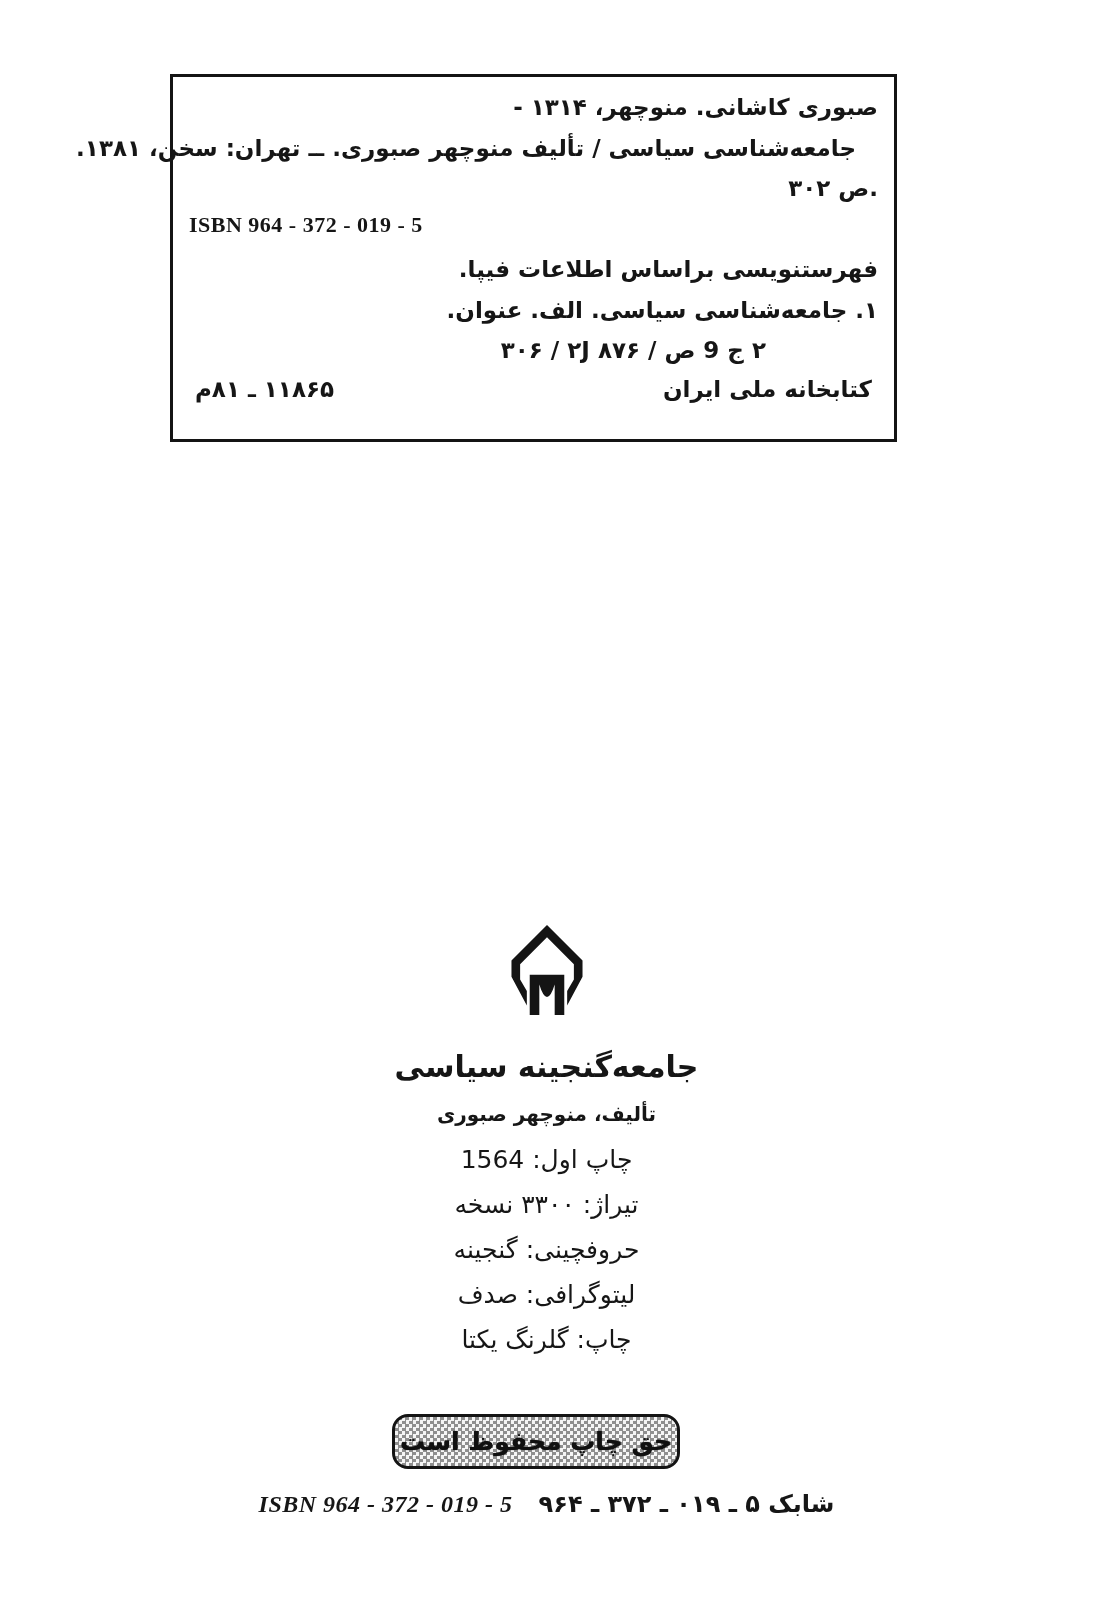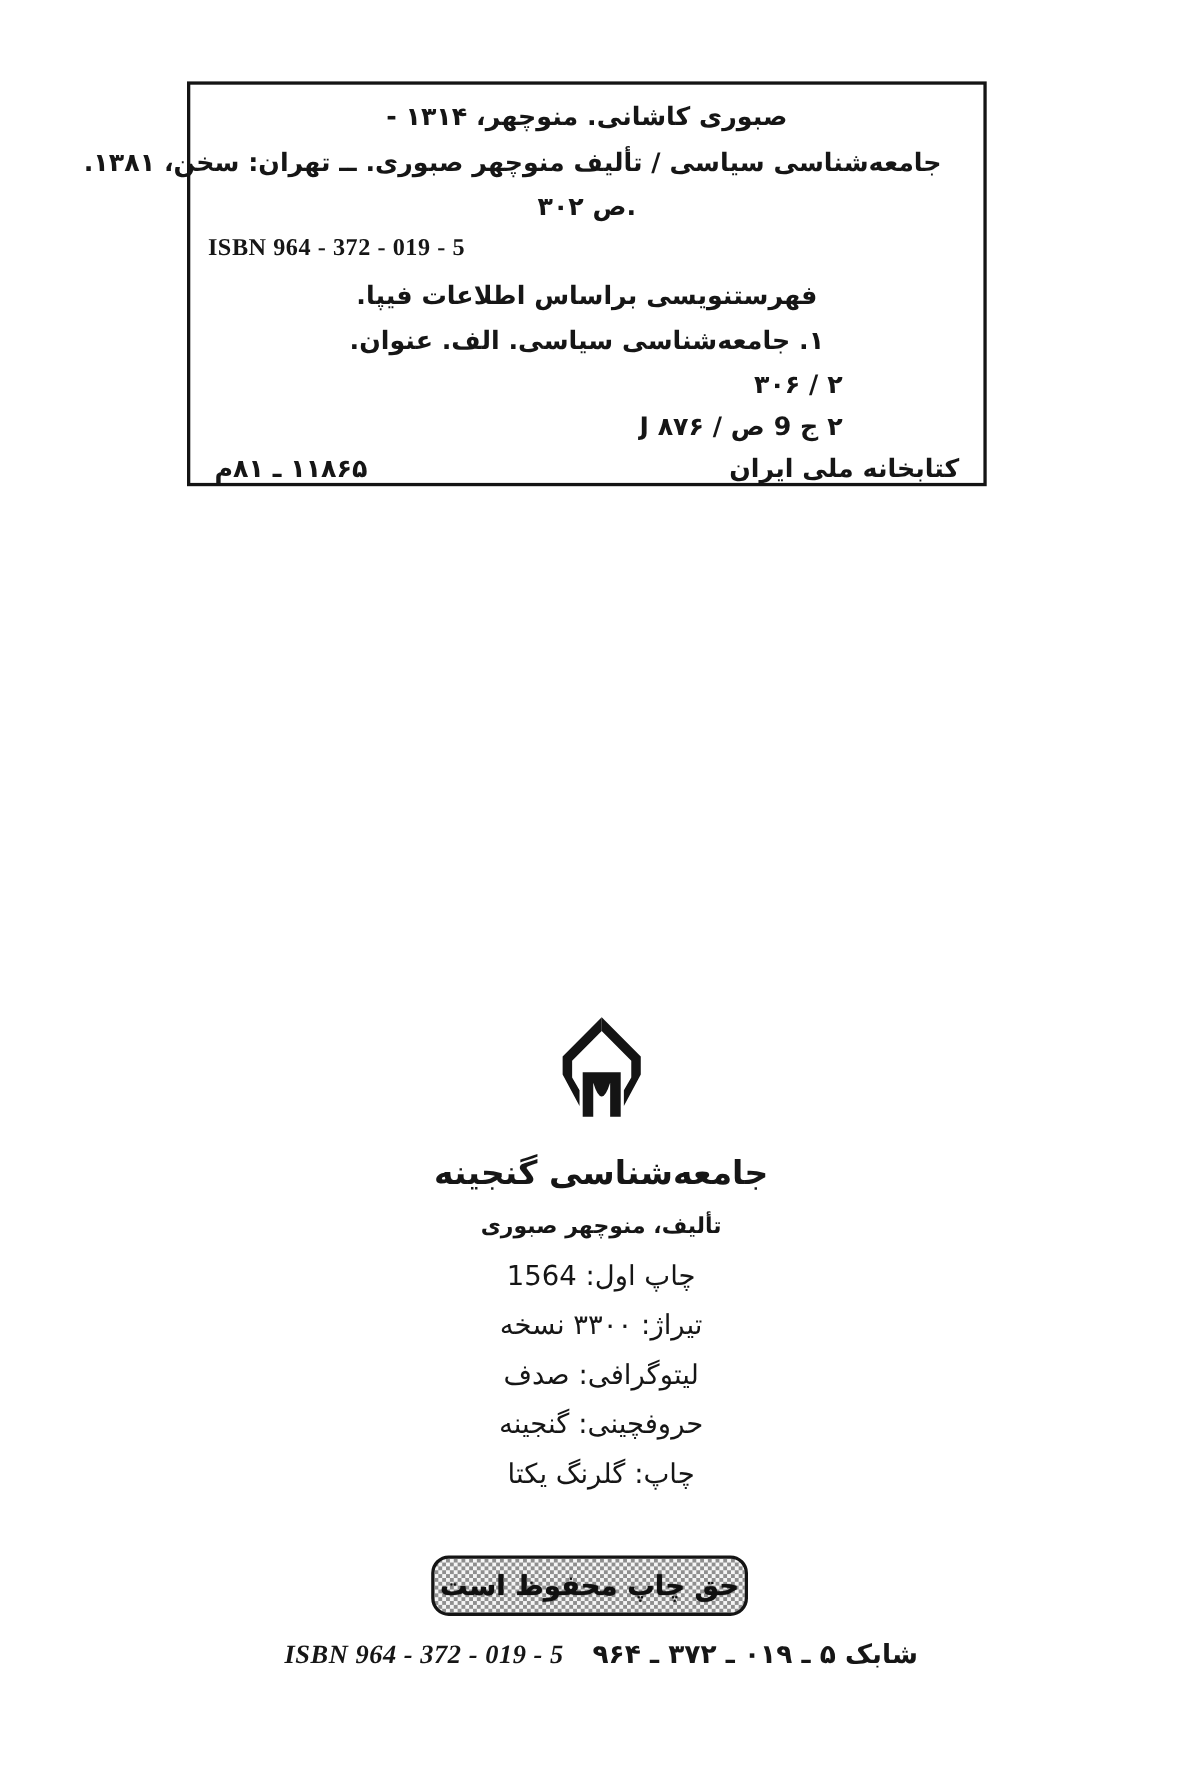"صبوری کاشانی. منوچهر، ۱۳۱۴ -" .cip-line { text-align: center -> none }
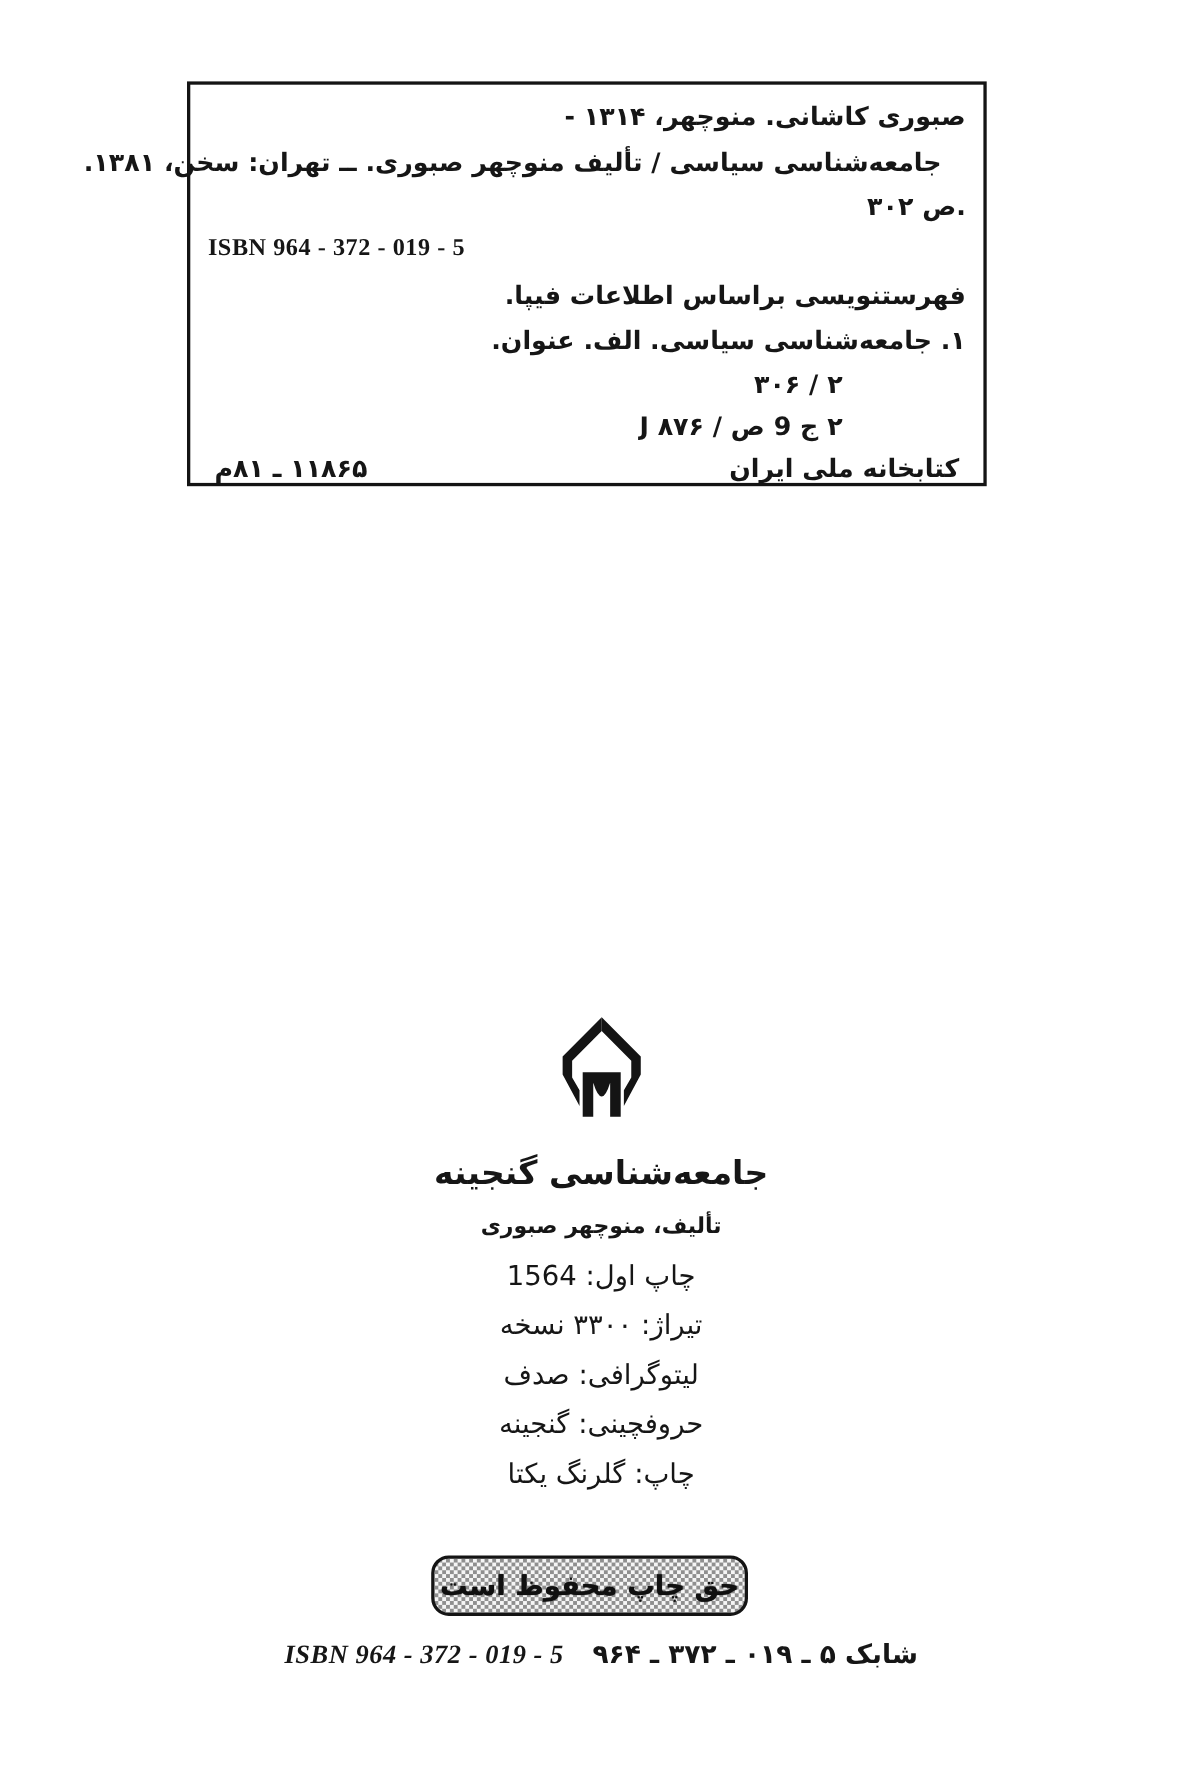"۳۰۶ / ۲" .call-row { flex-direction: column -> none }
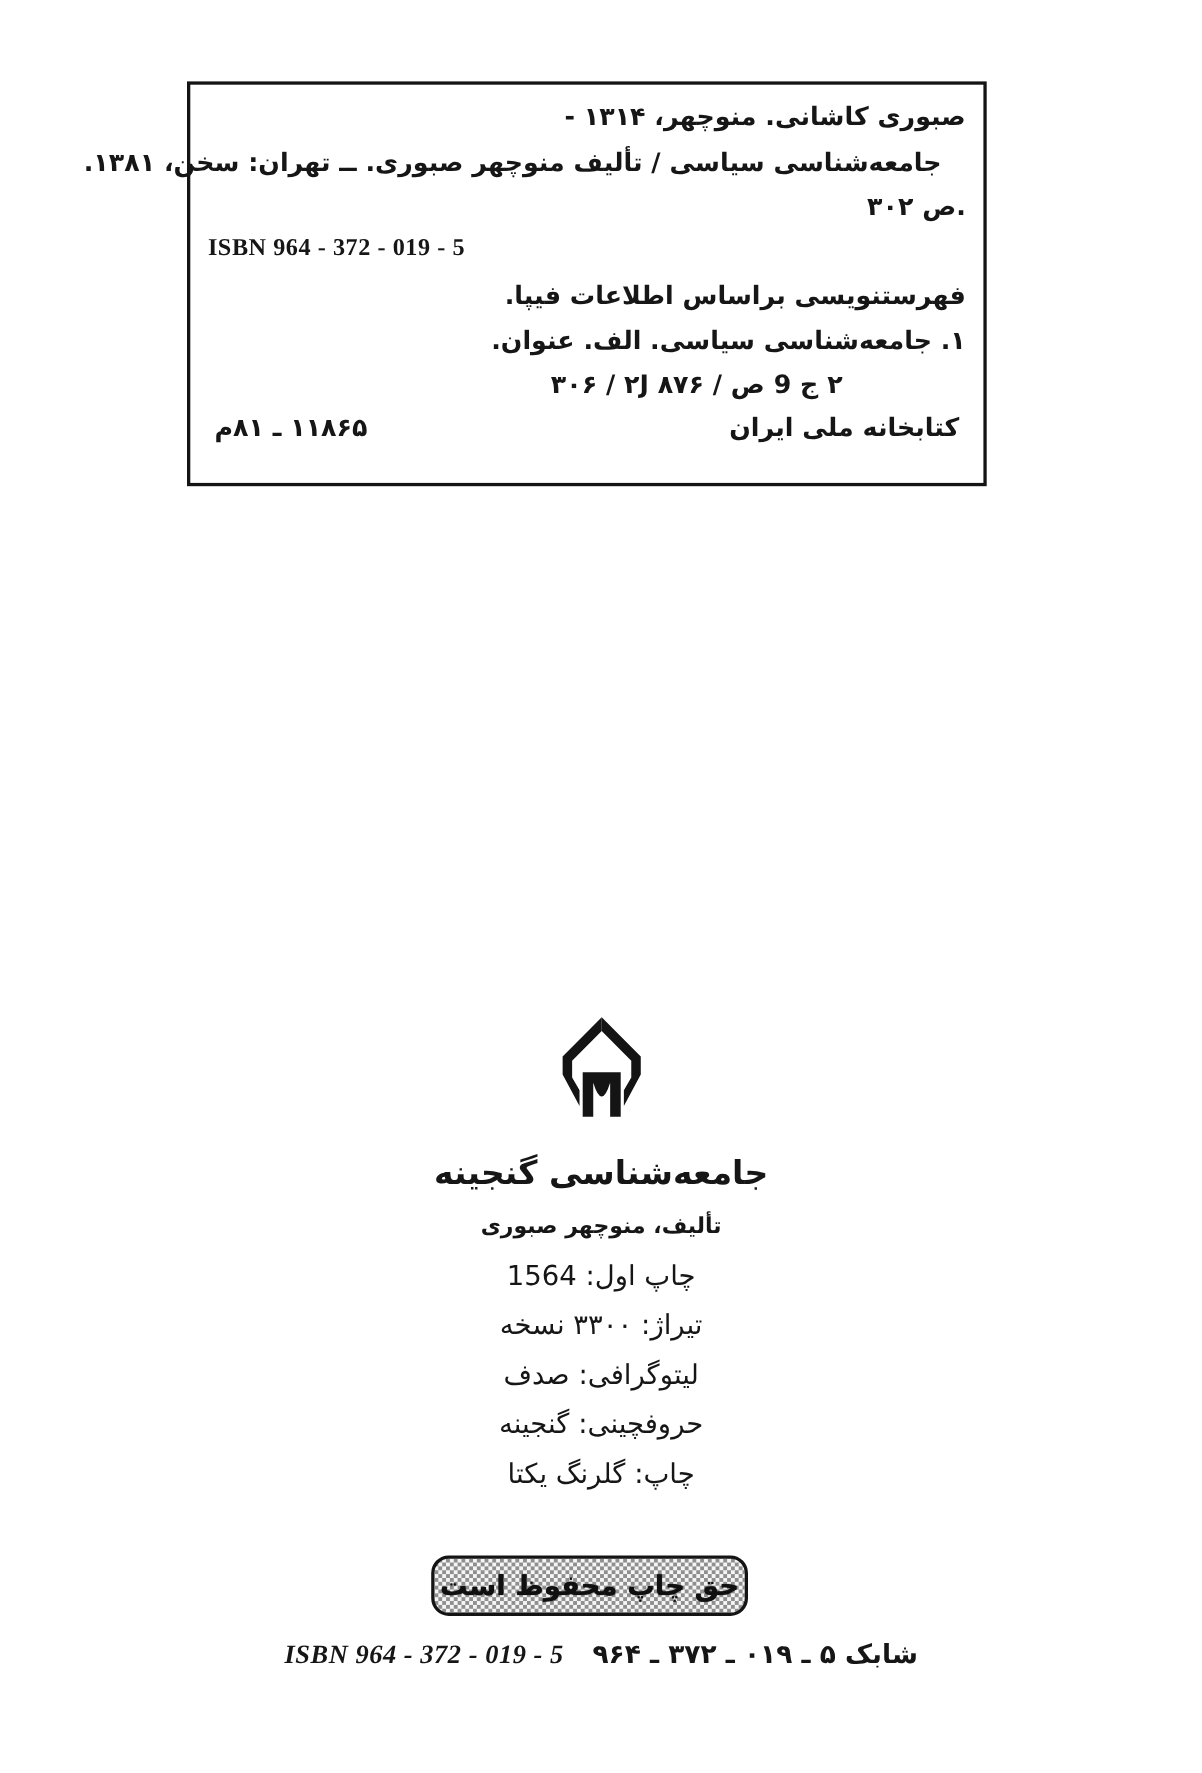"جامعه‌شناسی گنجینه" div.title { text: شناسی گنجینه -> گنجینه سیاسی }
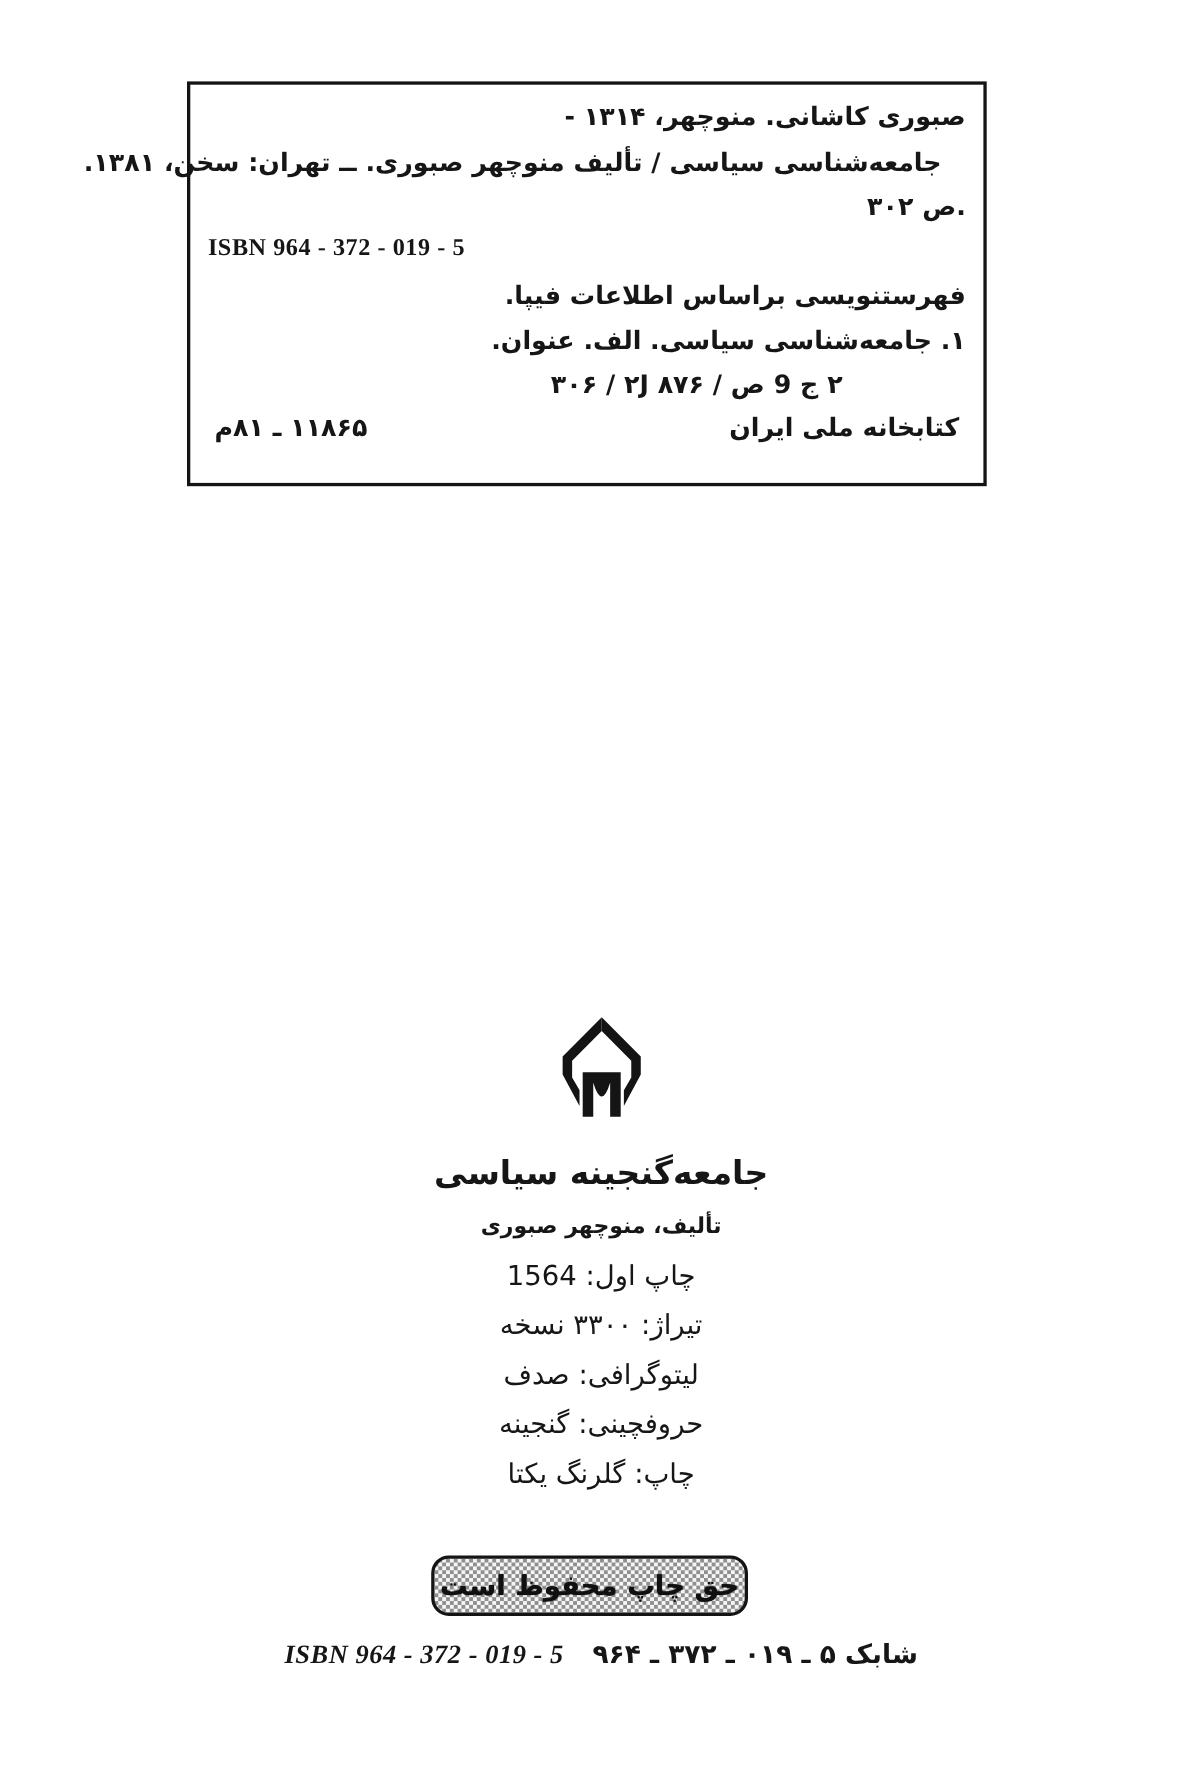"لیتوگرافی: صدف" div.meta { order: before "حروفچینی: گنجینه" -> after "حروفچینی: گنجینه" }
